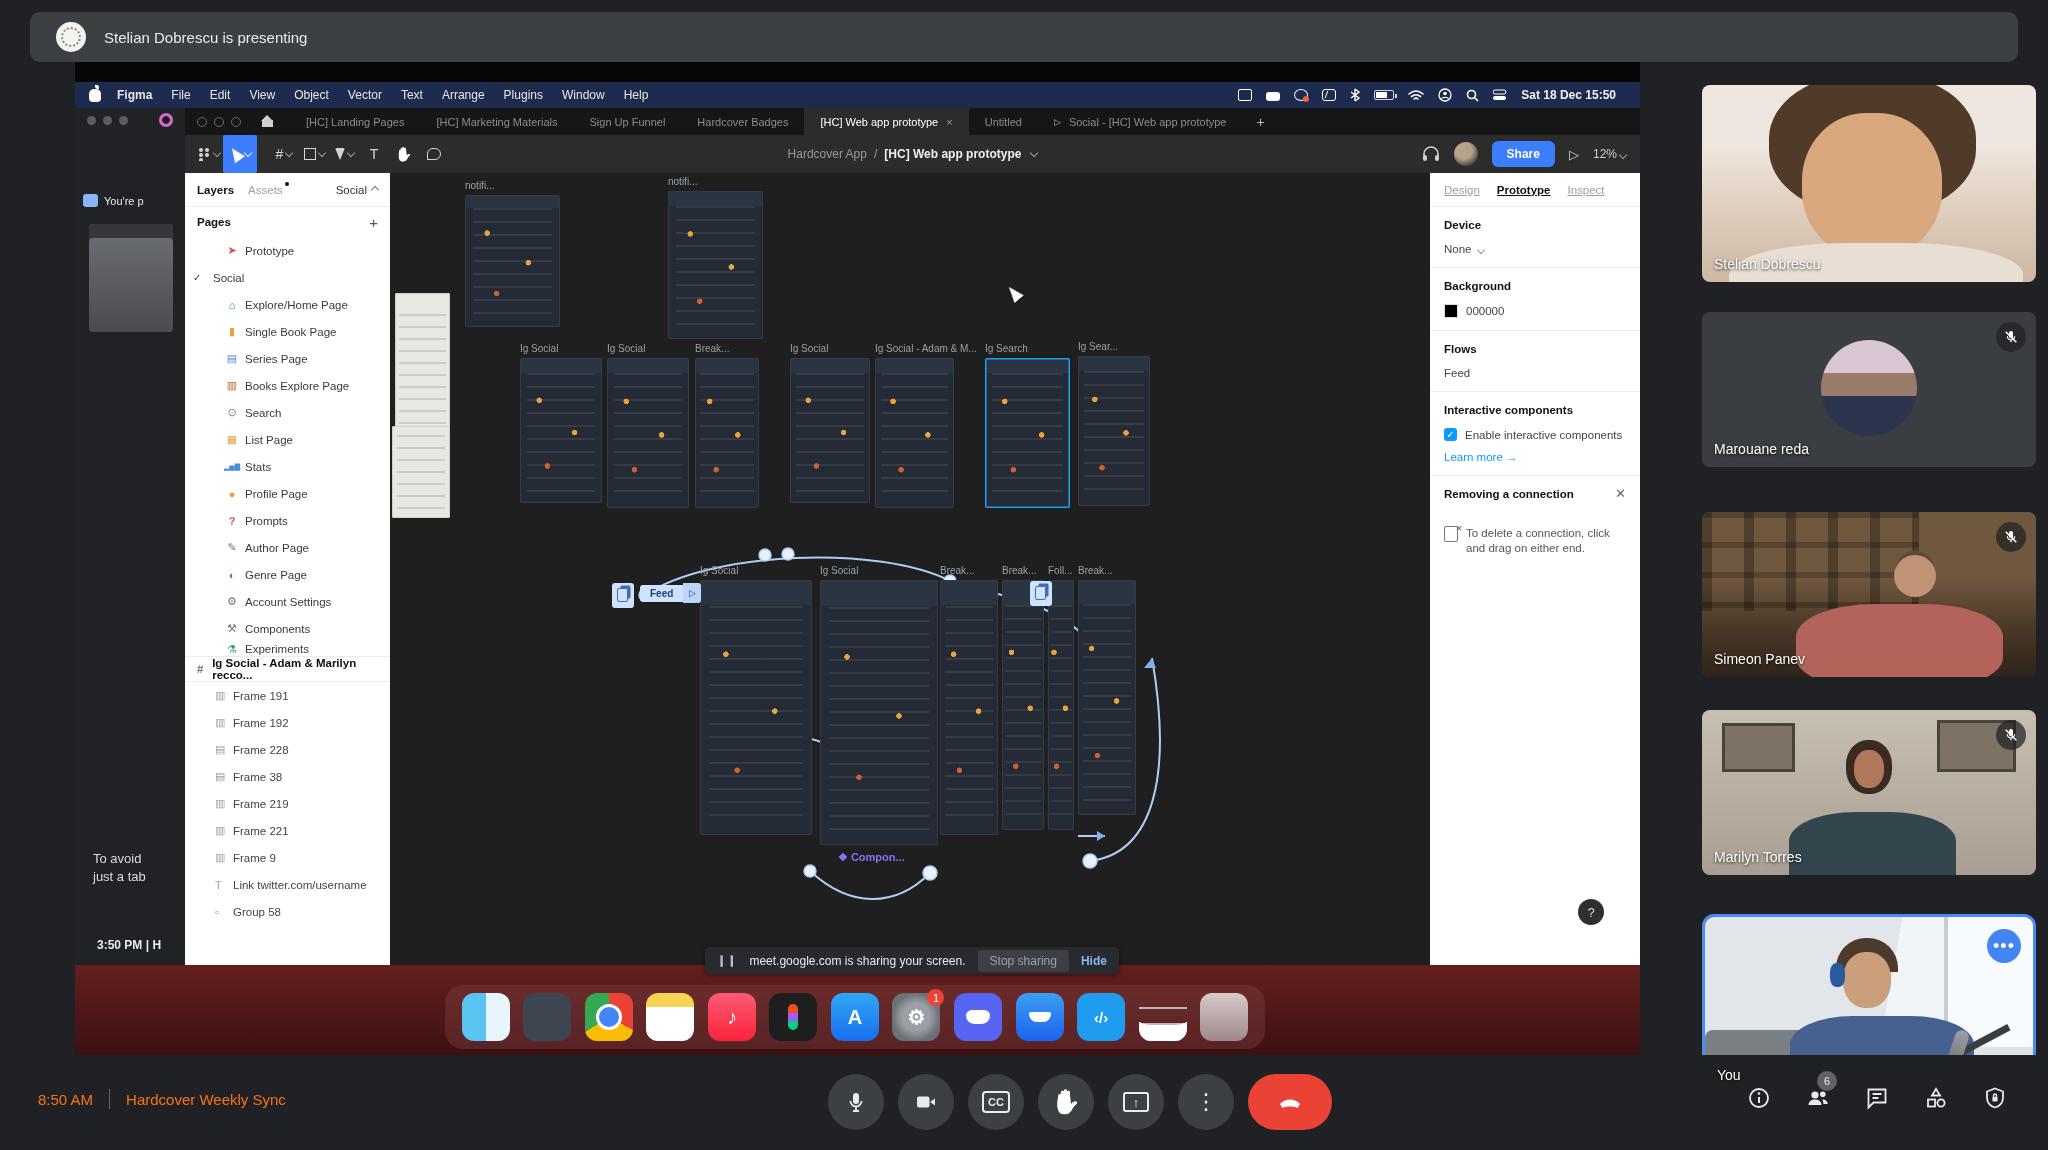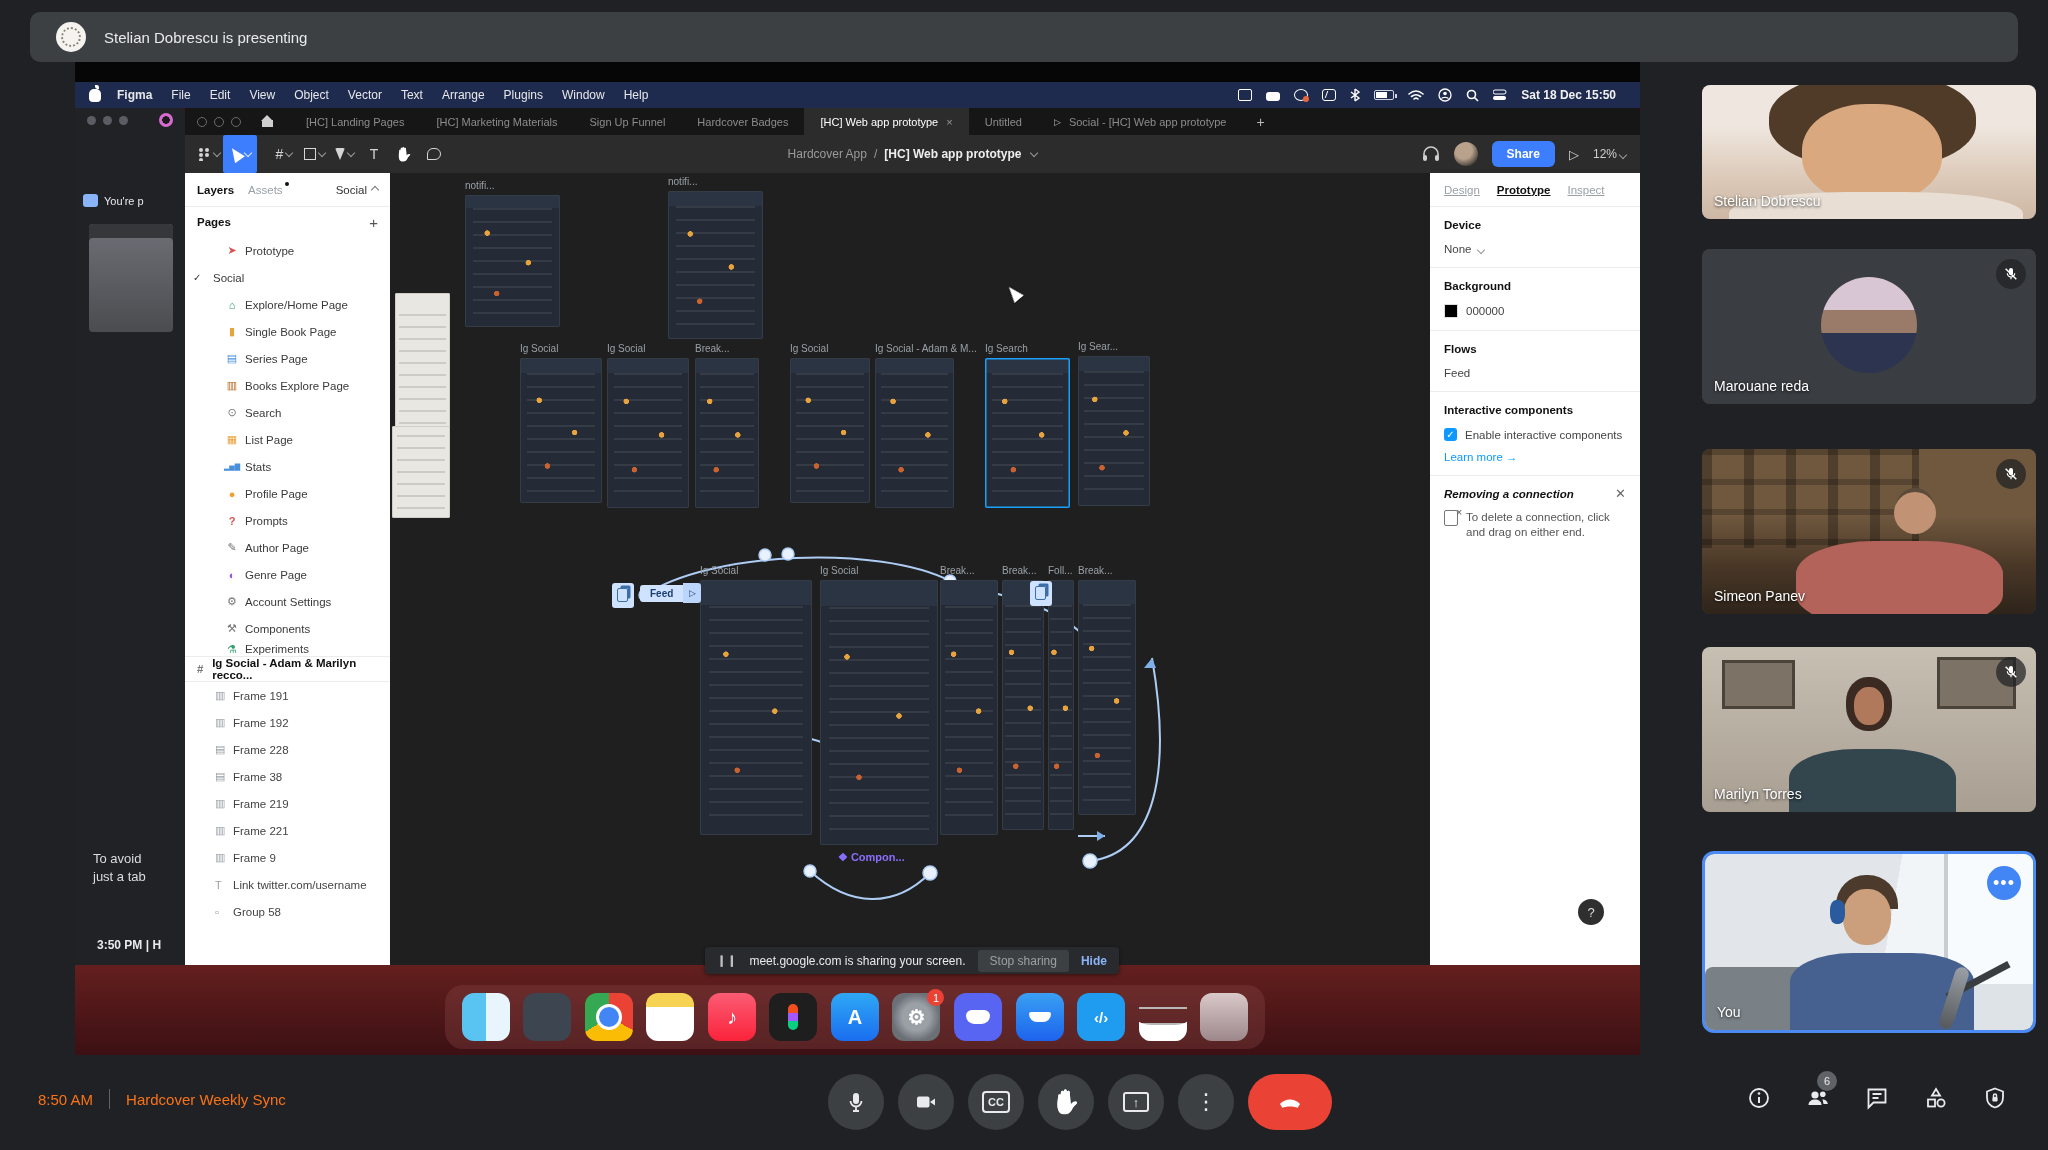"Stelian Dobrescu" div.ptile { height: 134px -> 197px }
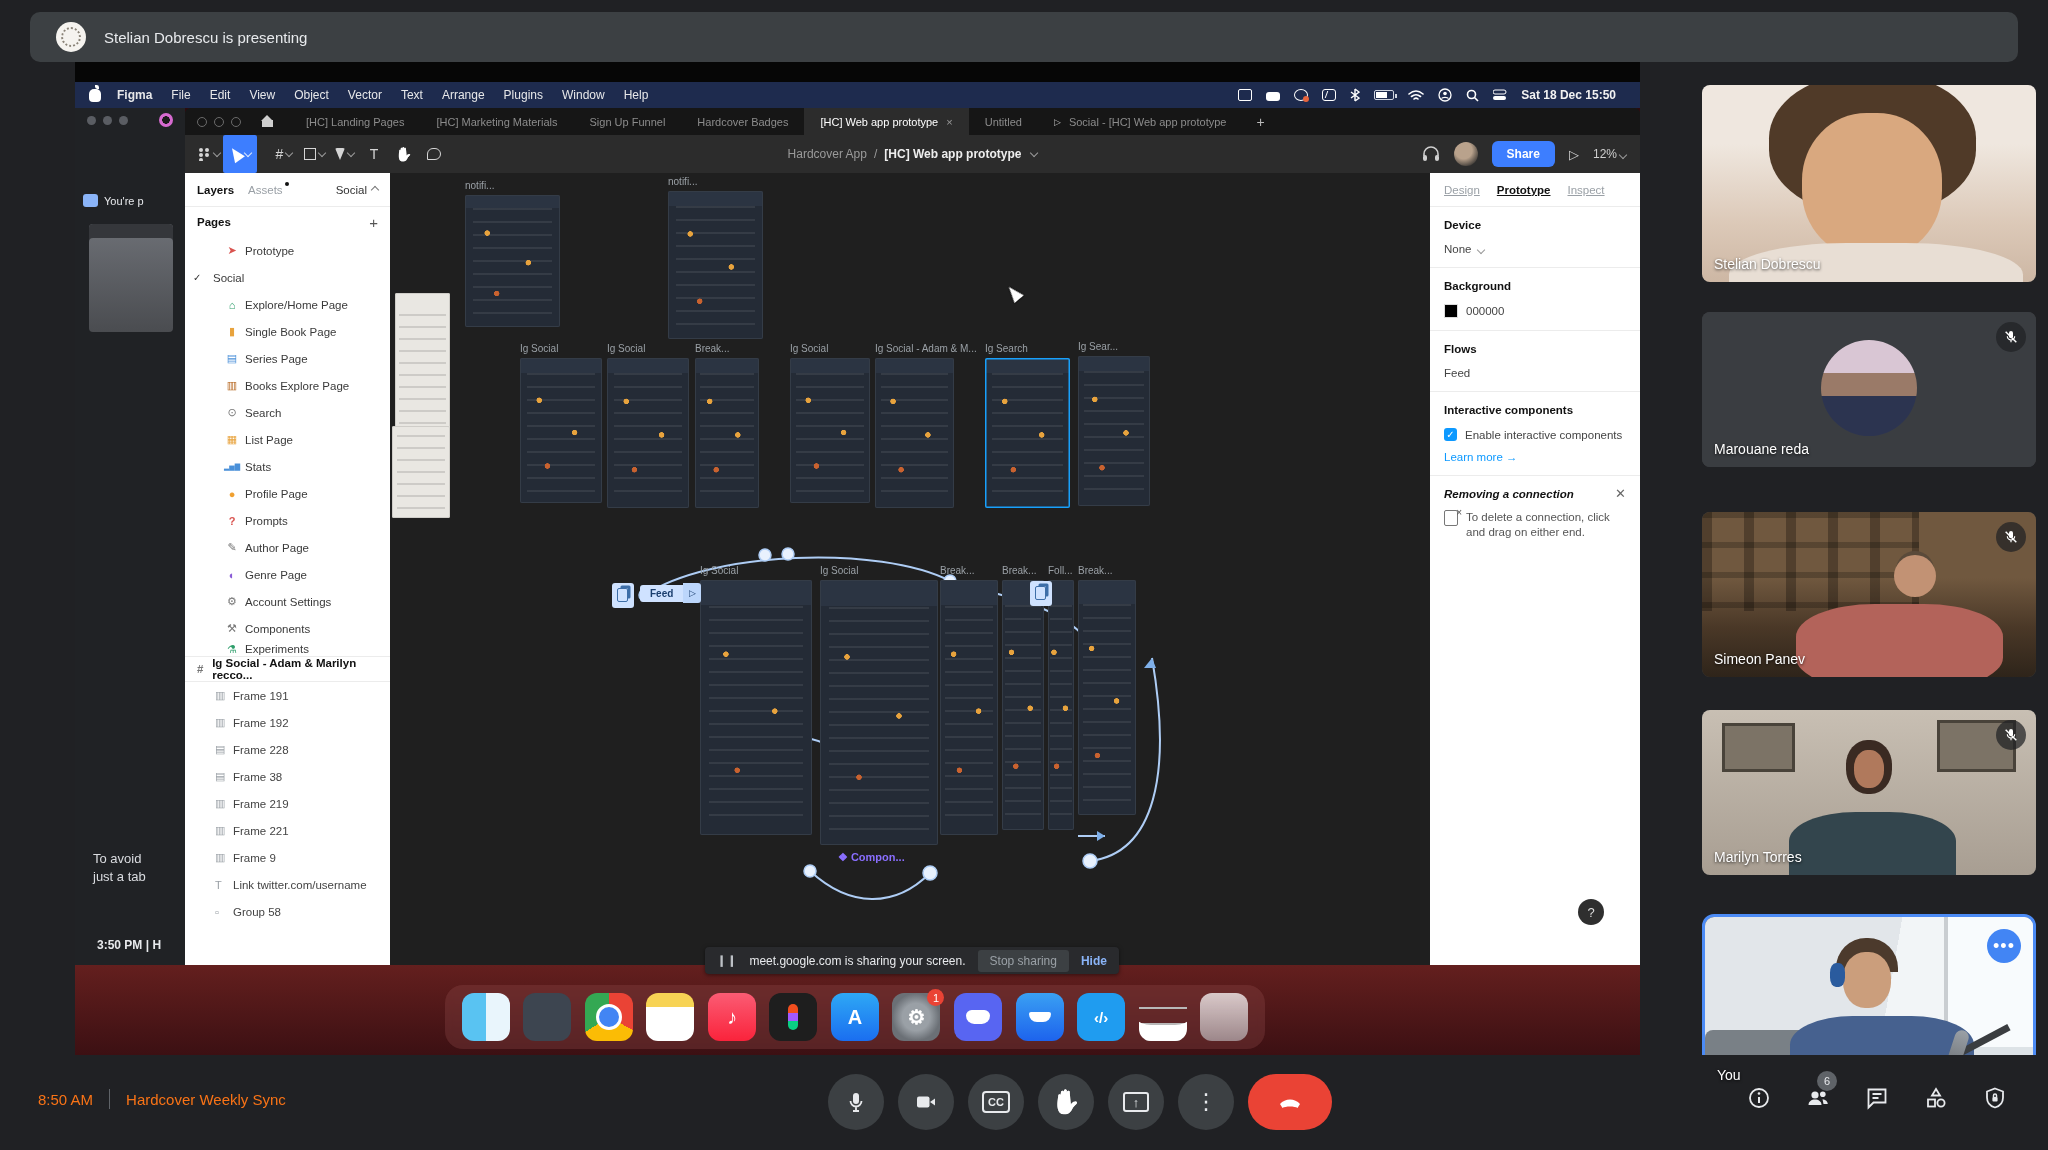"Removing a connection" #rc-card .h { font-style: italic -> none; margin-bottom: 10px -> 26px }
